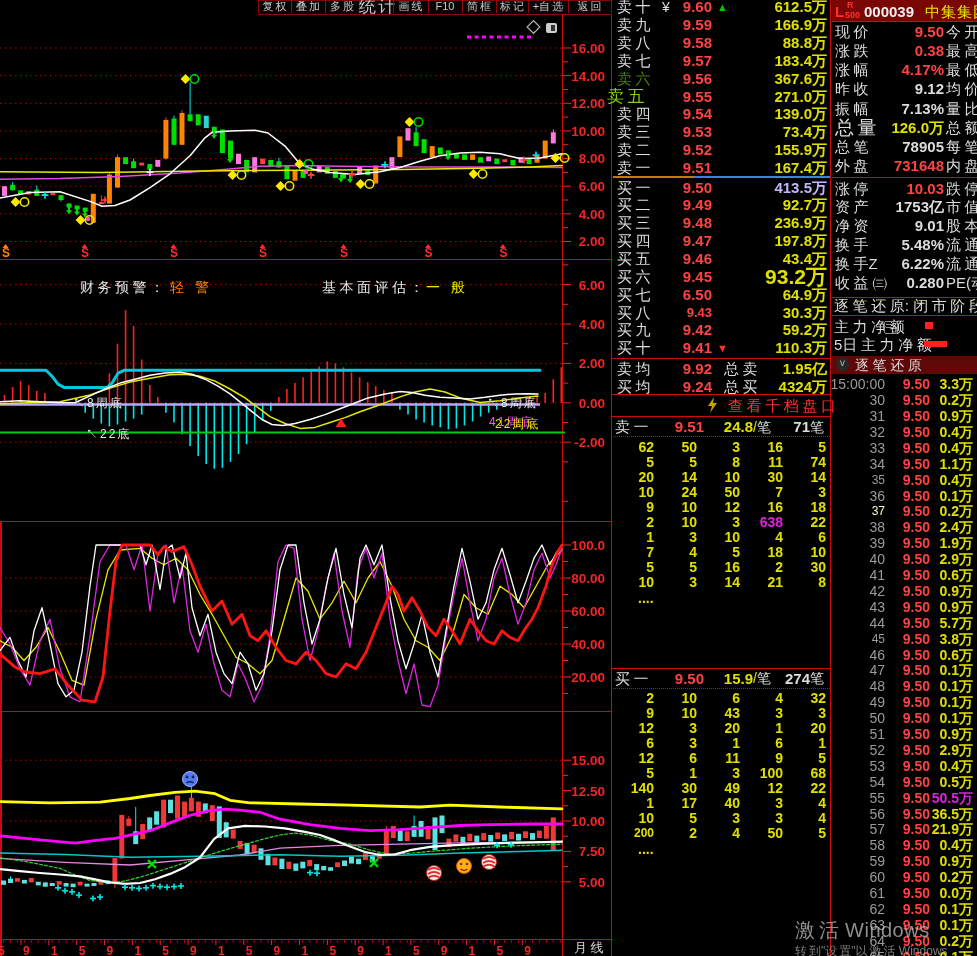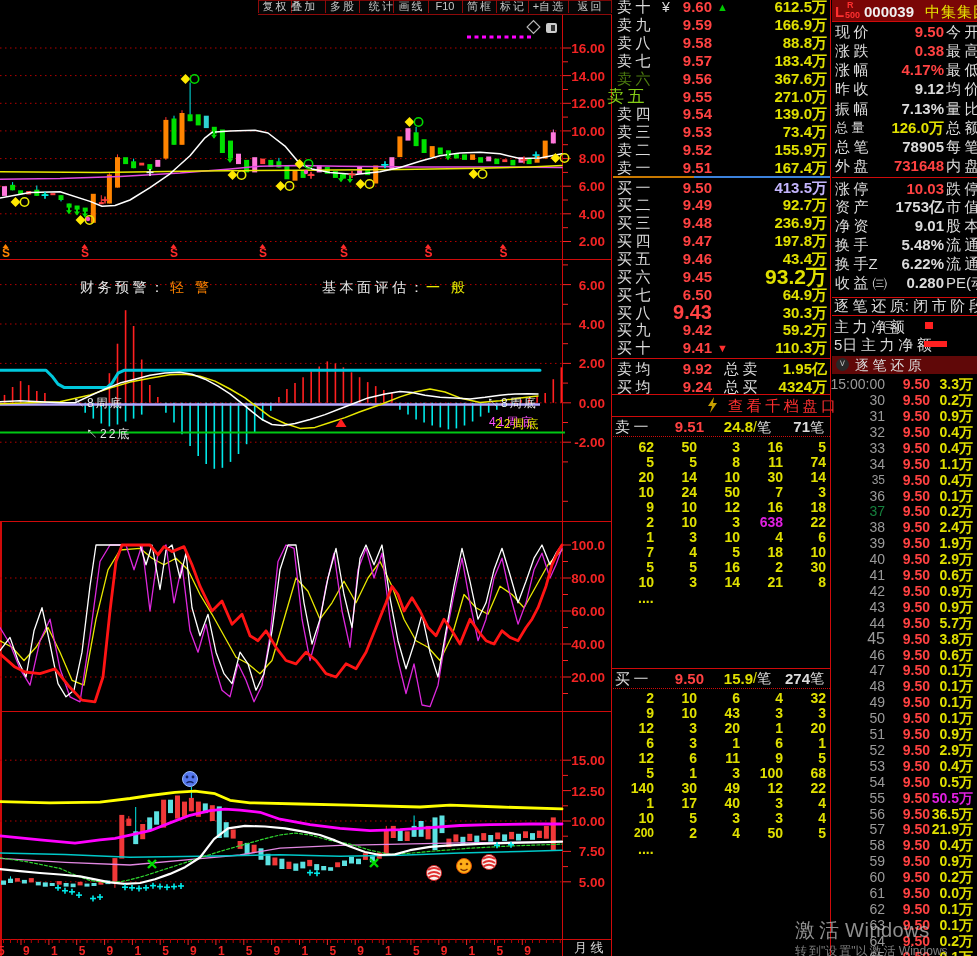"叠加" div { text-align: left -> center }
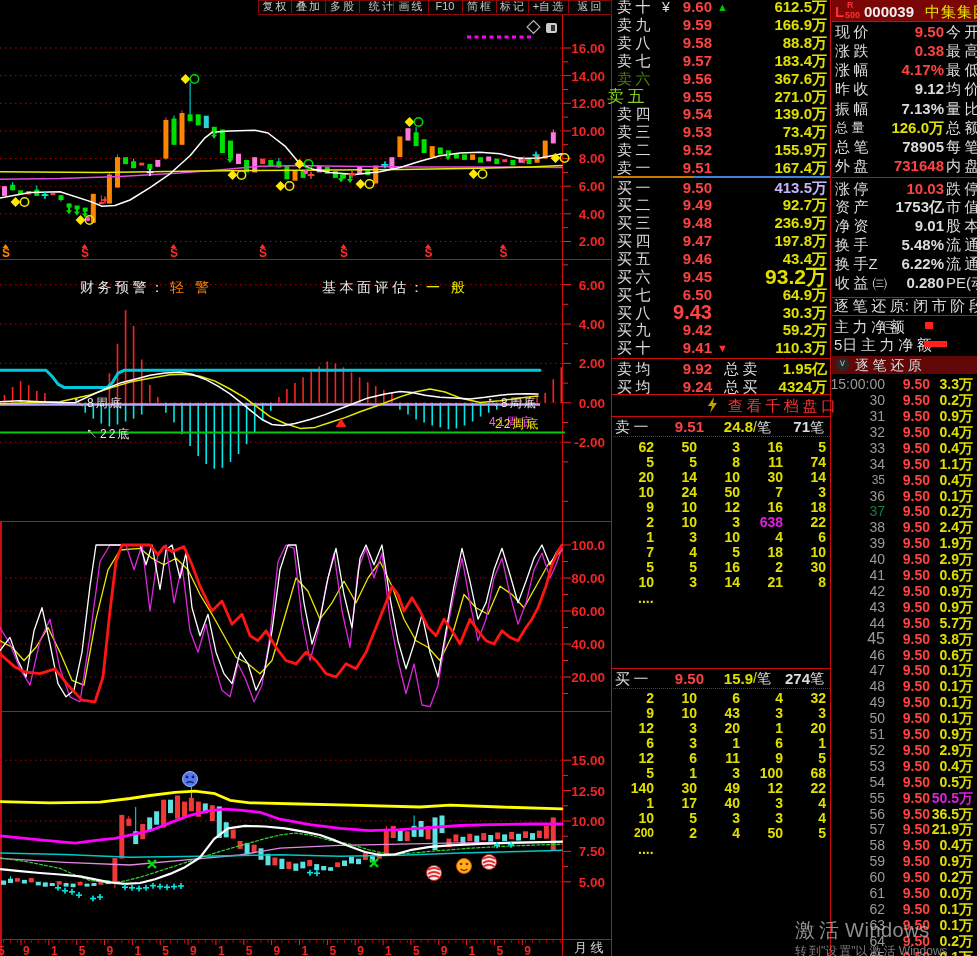"统计" div { font-size: 11px -> 17px }
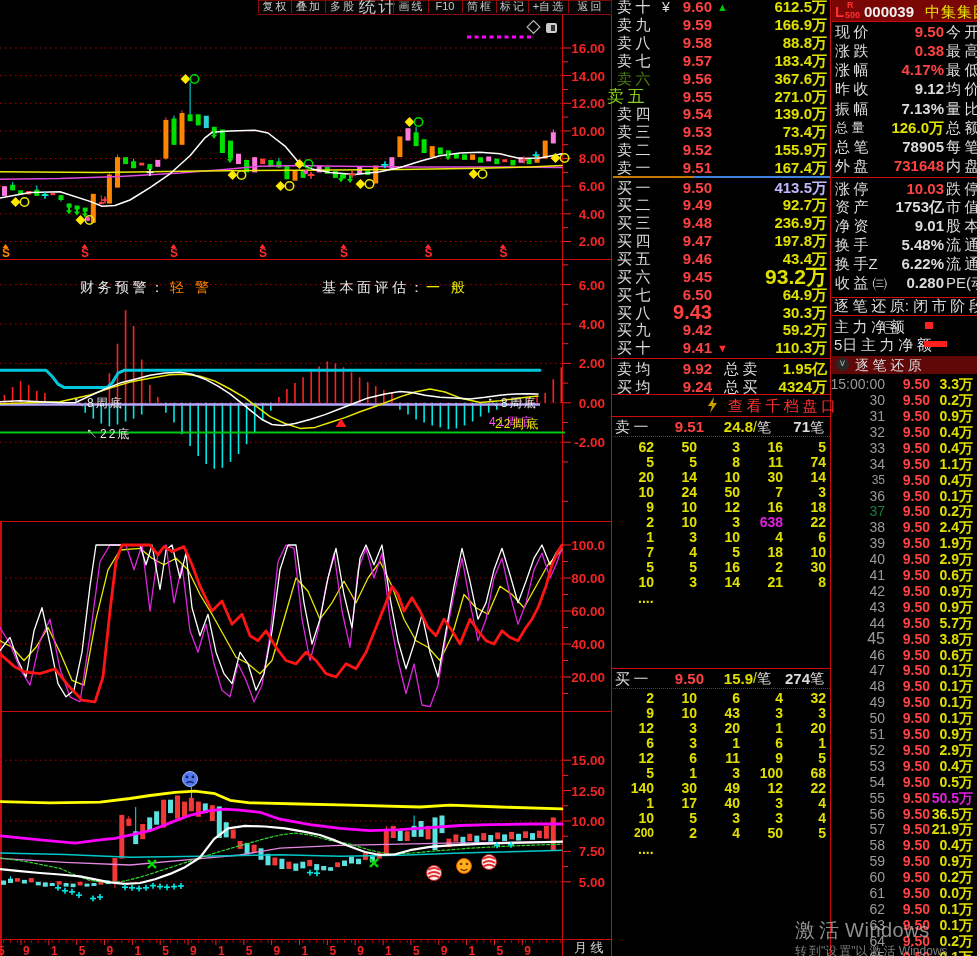"总量" div { font-size: 13px -> 19px }
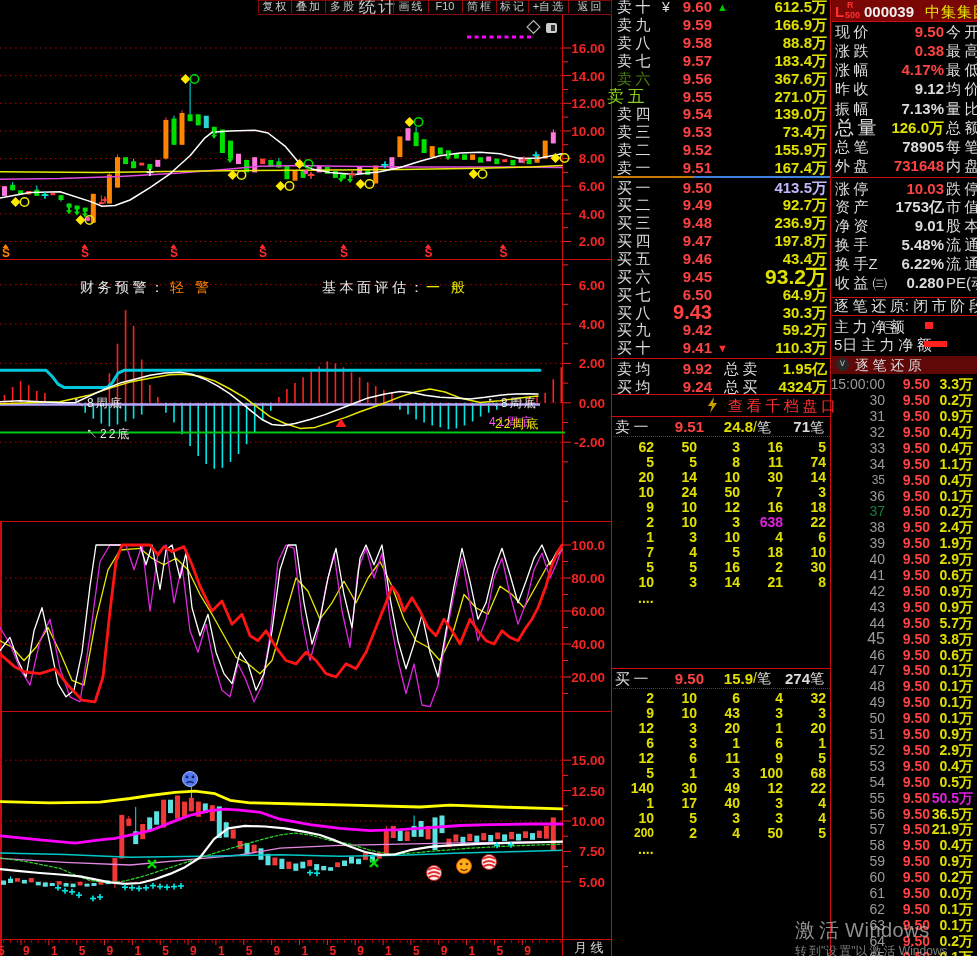"9.43" div { font-size: 20px -> 13px }
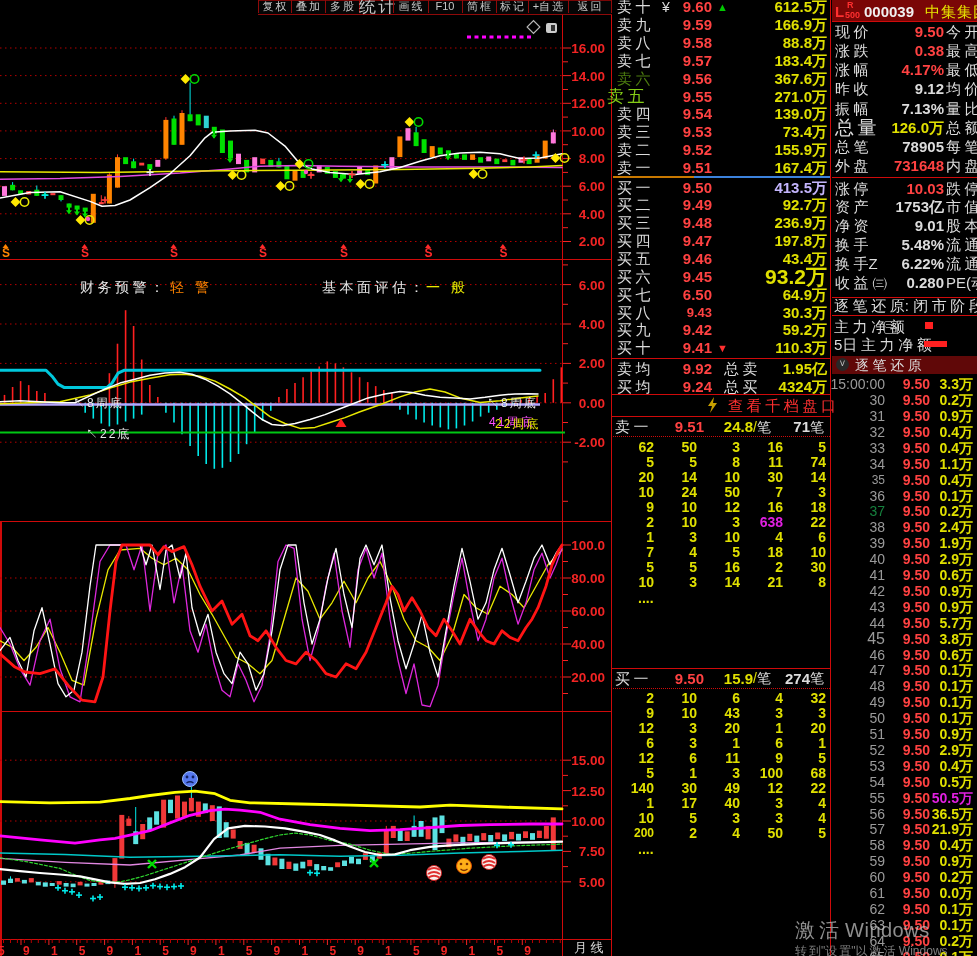"37" div { color: #15803d -> #fef9c3; font-size: 14px -> 12px }
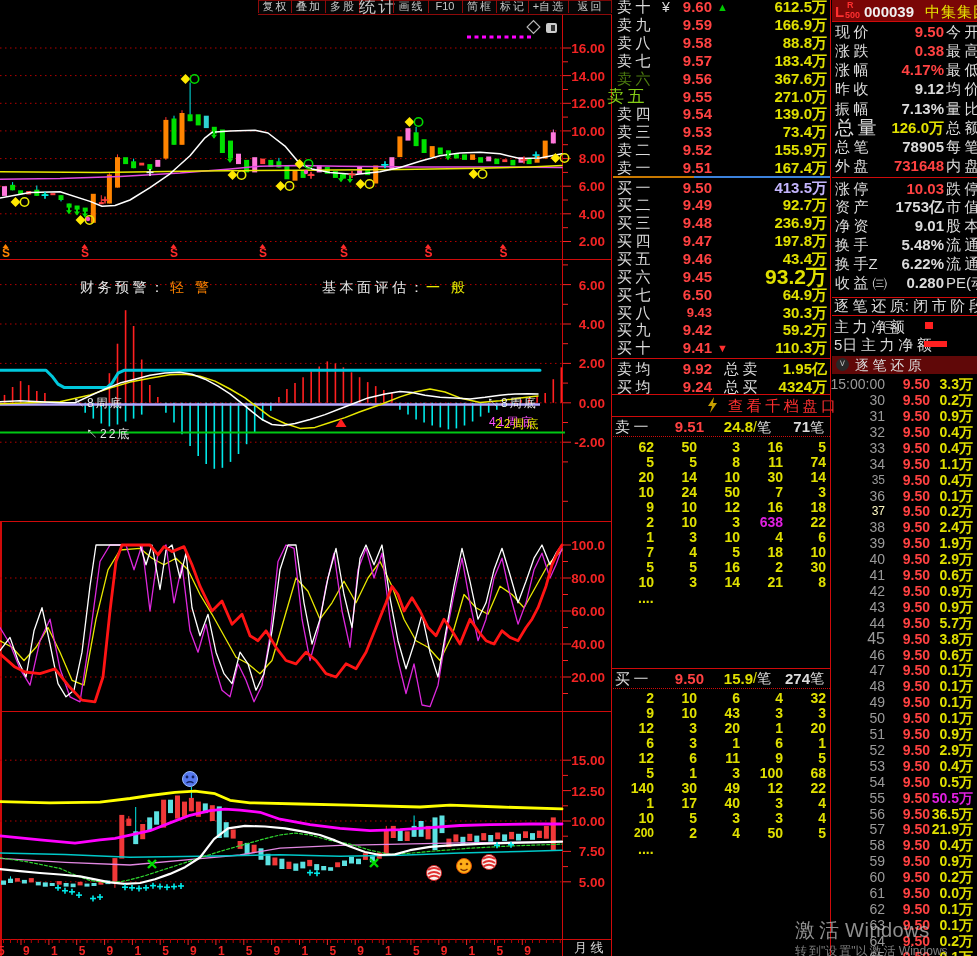"45" div { font-size: 16px -> 12px }
